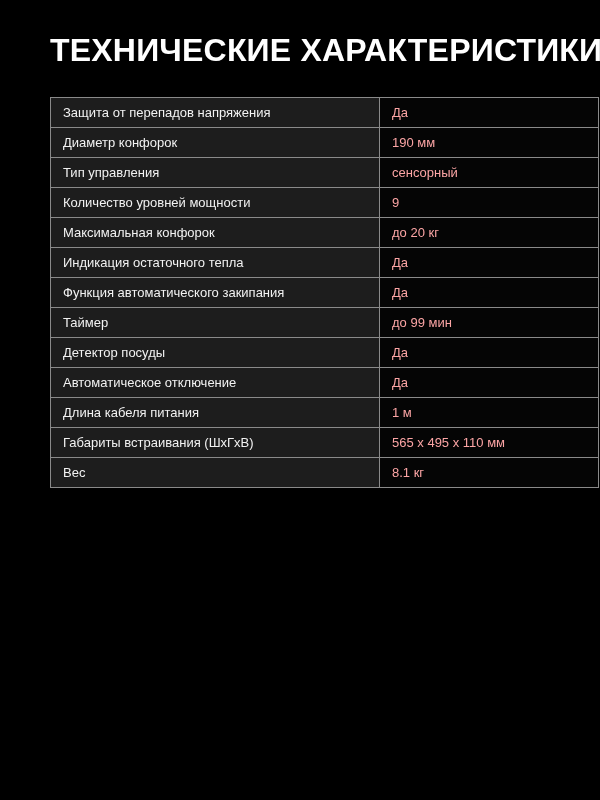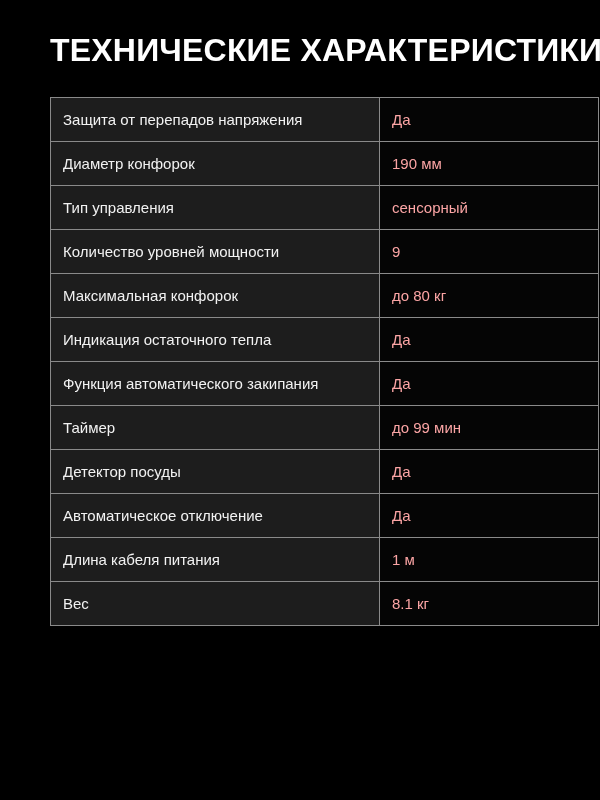"Защита от перепадов напряжения" .spec-table td { font-size: 15px -> 13px; padding: 7px 12px -> 0 12px }
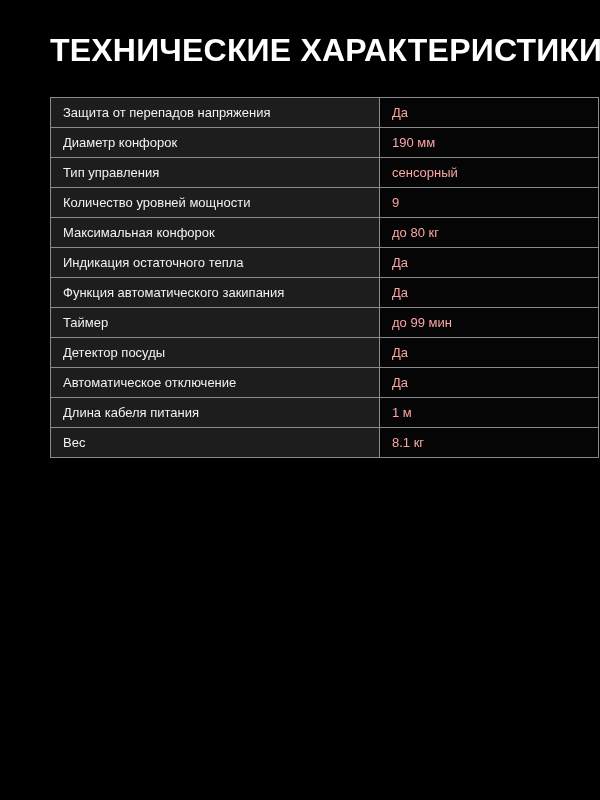"до 80 кг" td.spec-value { text: 80 -> 20 }
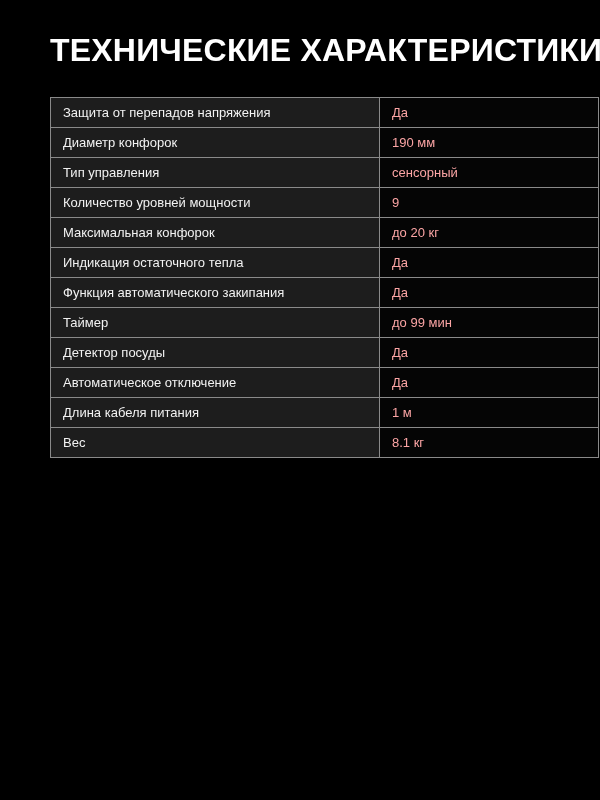"Габариты встраивания (ШхГхВ)" tr { html: none -> <tr> <td>Габариты встраивания (ШхГхВ)</td> <td>565 x 495 x 110 мм</td> </tr> }
